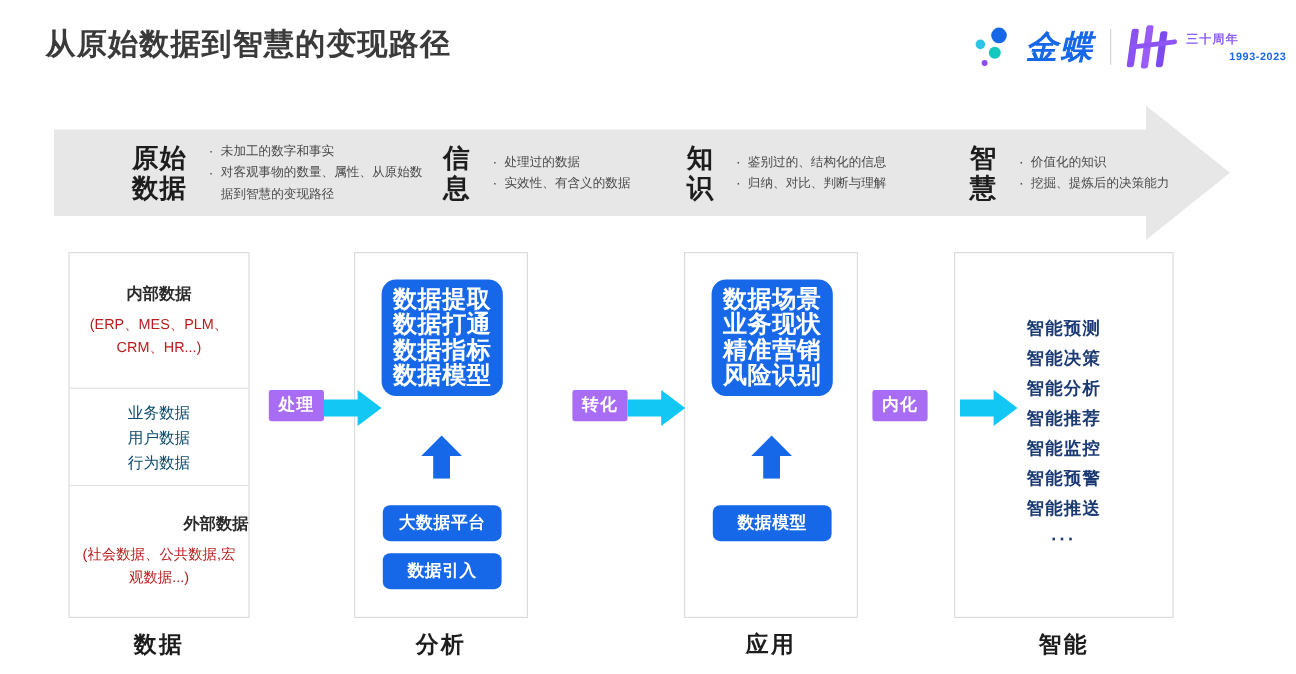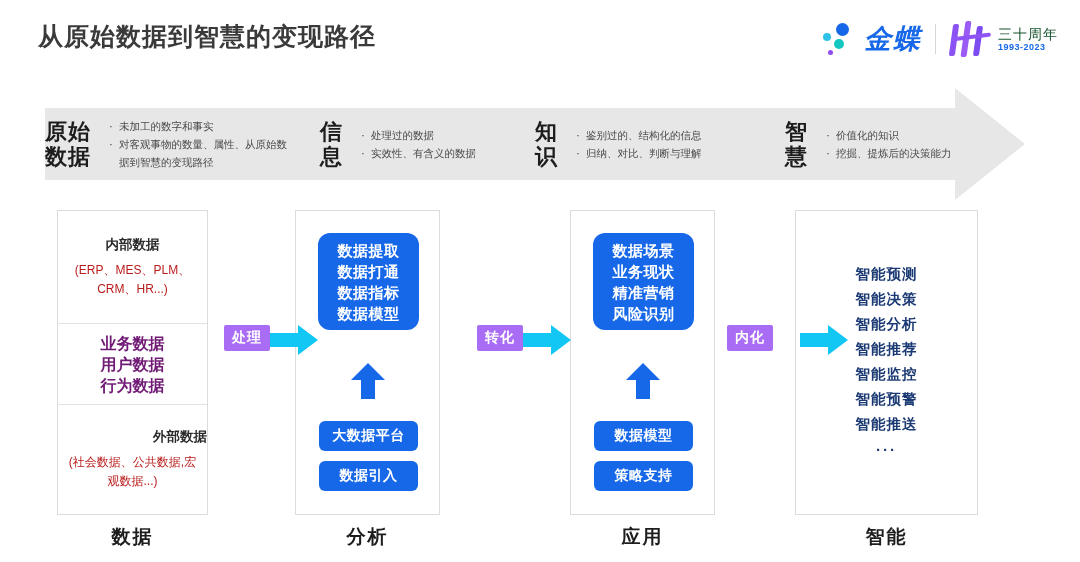"金蝶" .logo { right: 22px -> 8px }
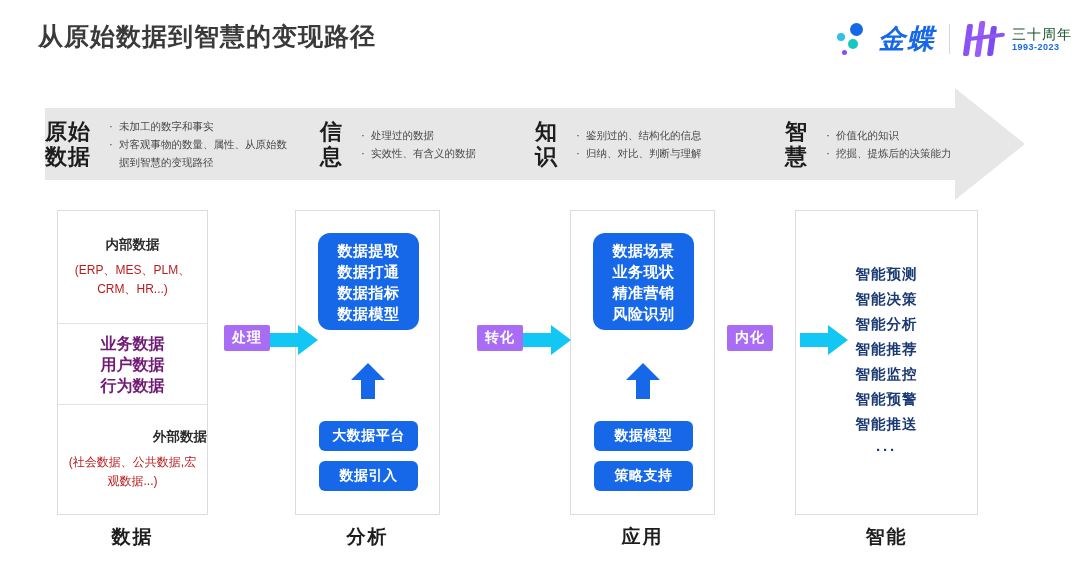"三十周年" .anniv-cn { color: #14532d -> #8b5cf6; font-size: 14px -> 10px; font-weight: normal -> bold }
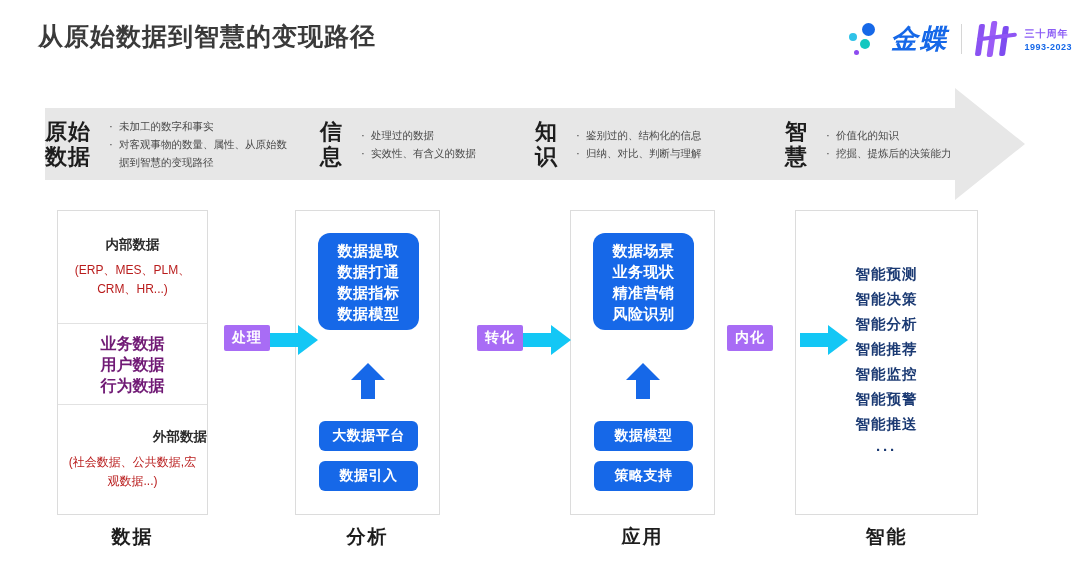"1993-2023" .anniv-yr { margin-left: none -> 36px }
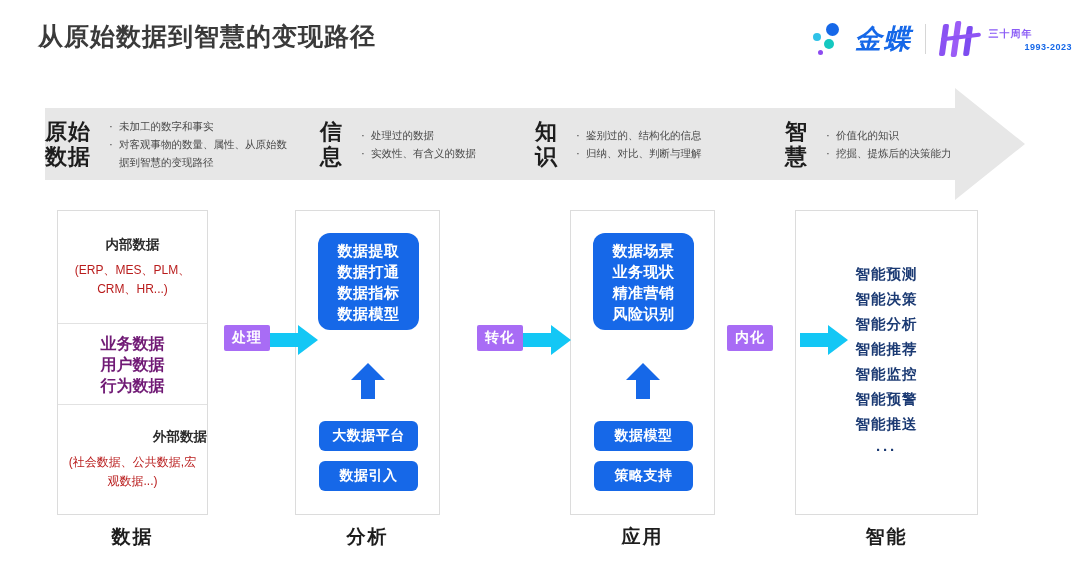"原始" .b-seg.s1 { margin-left: none -> 47px; padding-left: none -> 18px }
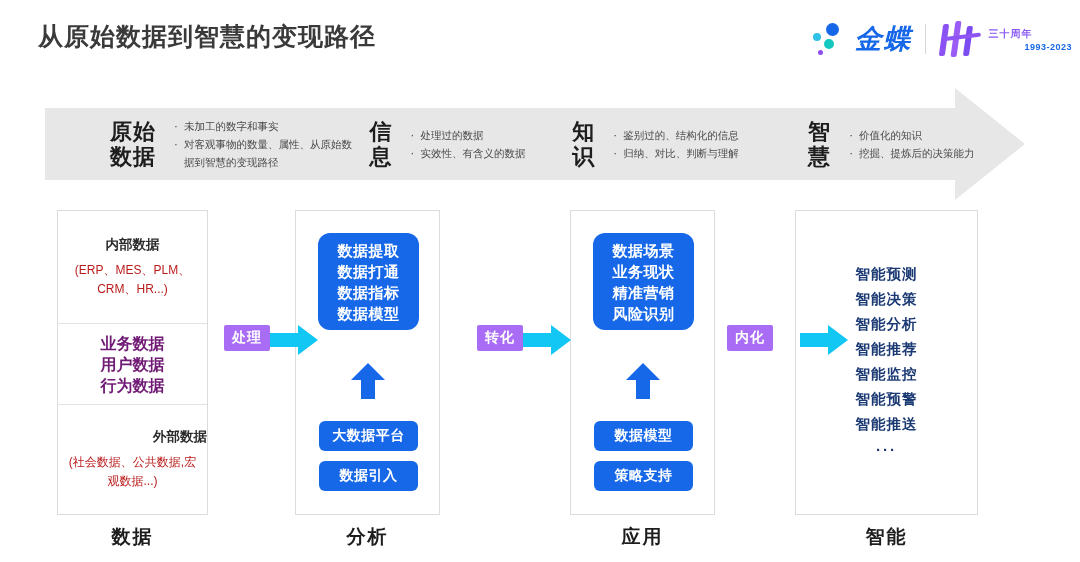"数据提取" .bigcard { font-size: 15px -> 20px }
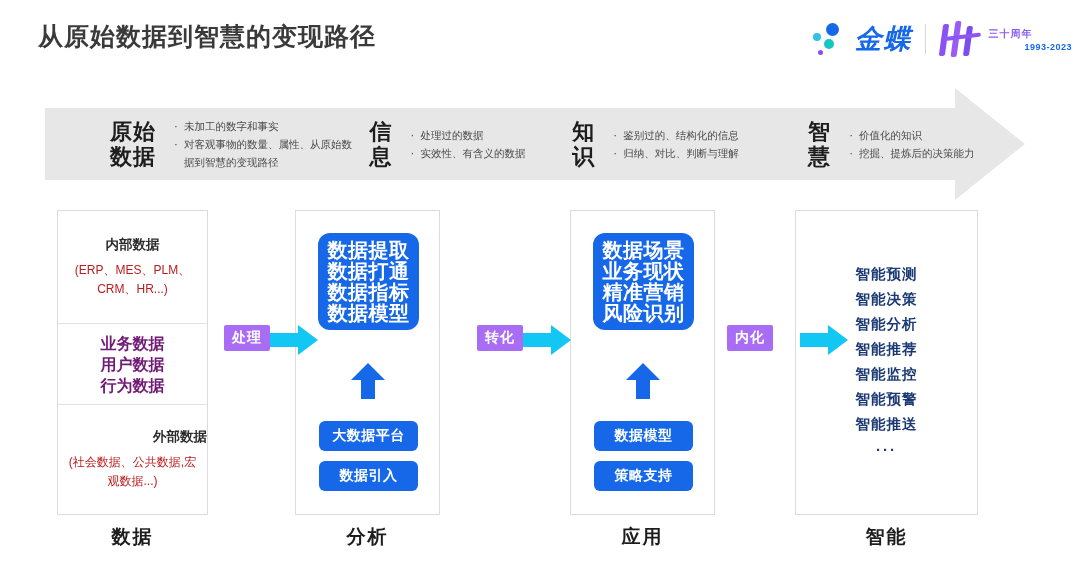"业务数据" .sec-gray { color: #701a75 -> #0c4a6e; font-size: 16px -> 13px; font-weight: bold -> normal }
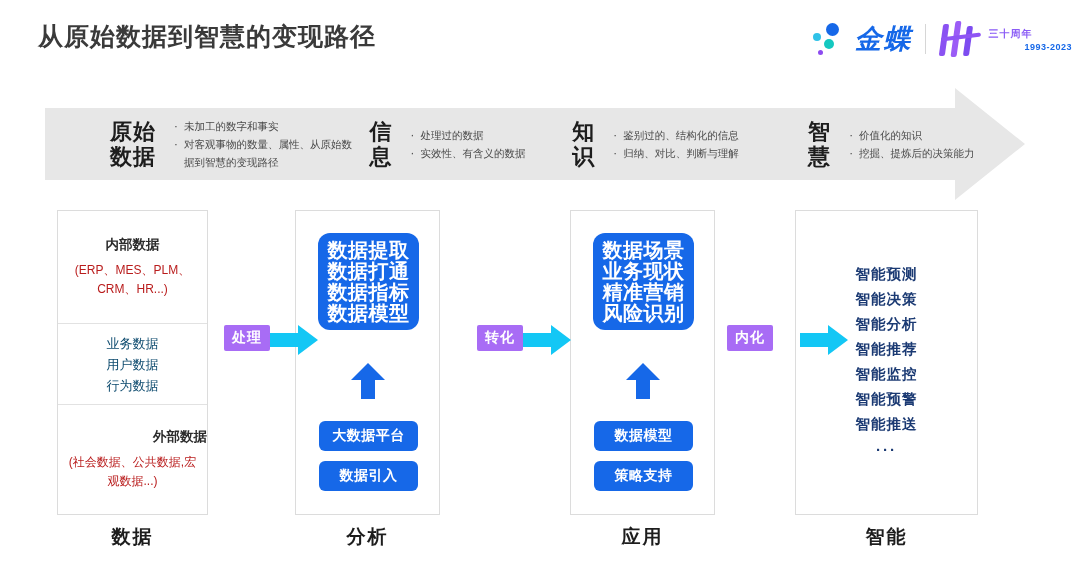"策略支持" div.btn { html: <div>策略支持</div> -> none }
